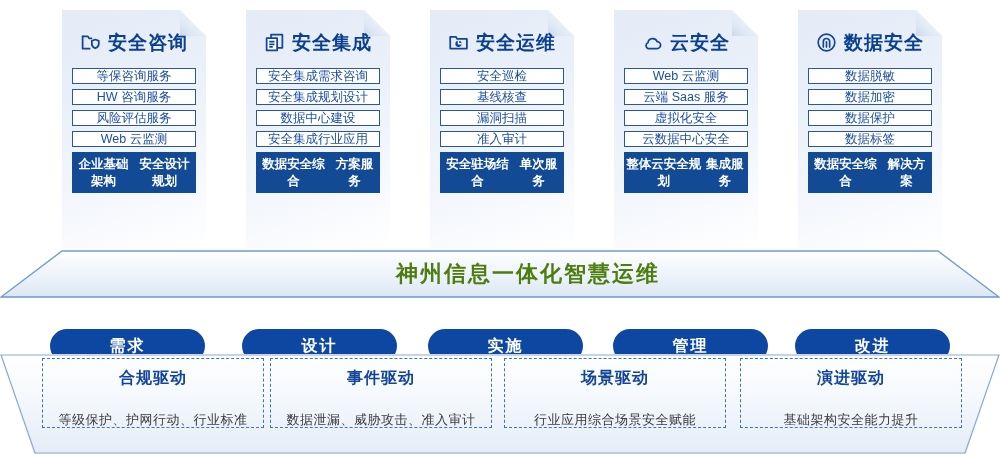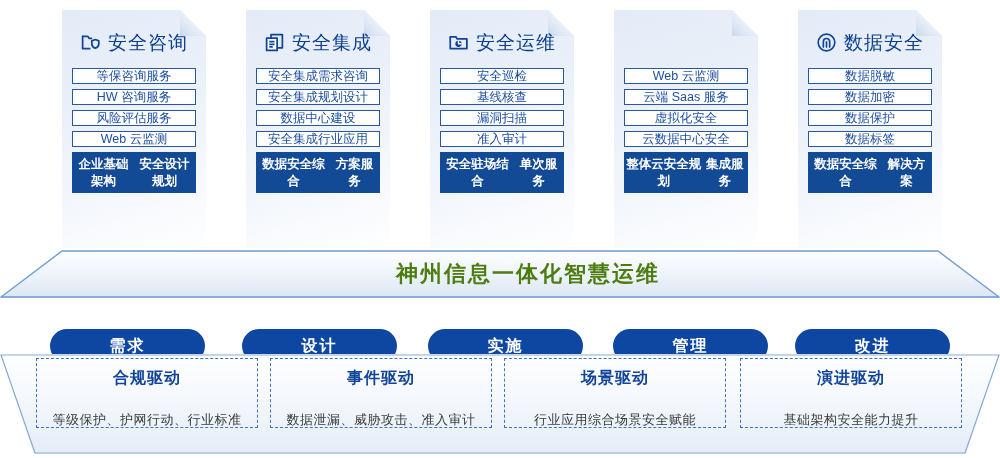"安全咨询" .card-title { font-weight: normal -> bold }
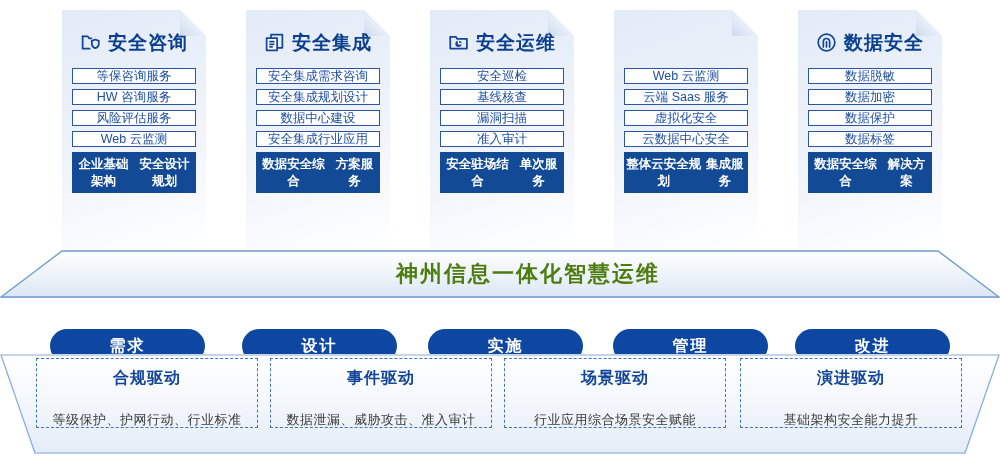"云安全" div.card-head { html: none -> <div> <span> <svg> <path></path> </svg> </span> <span>云安全</span> </div> }
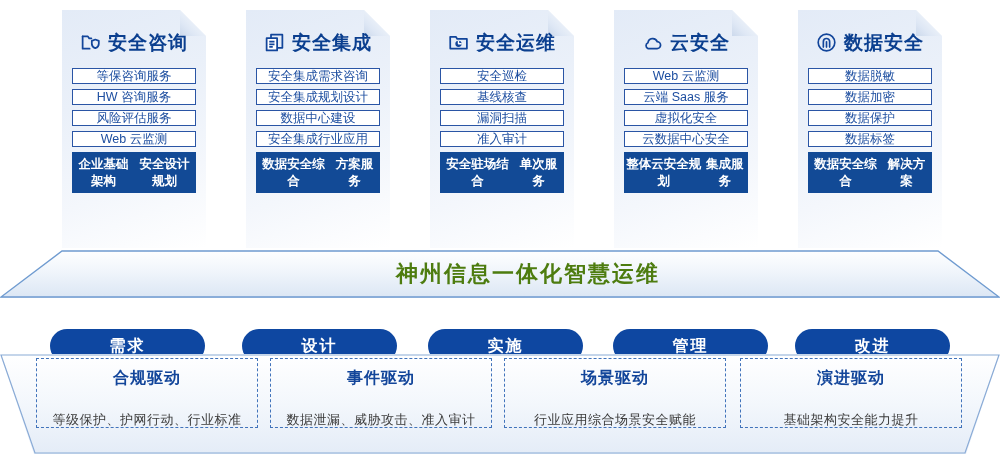"合规驱动" div.driver { left: 36px -> 42px }
